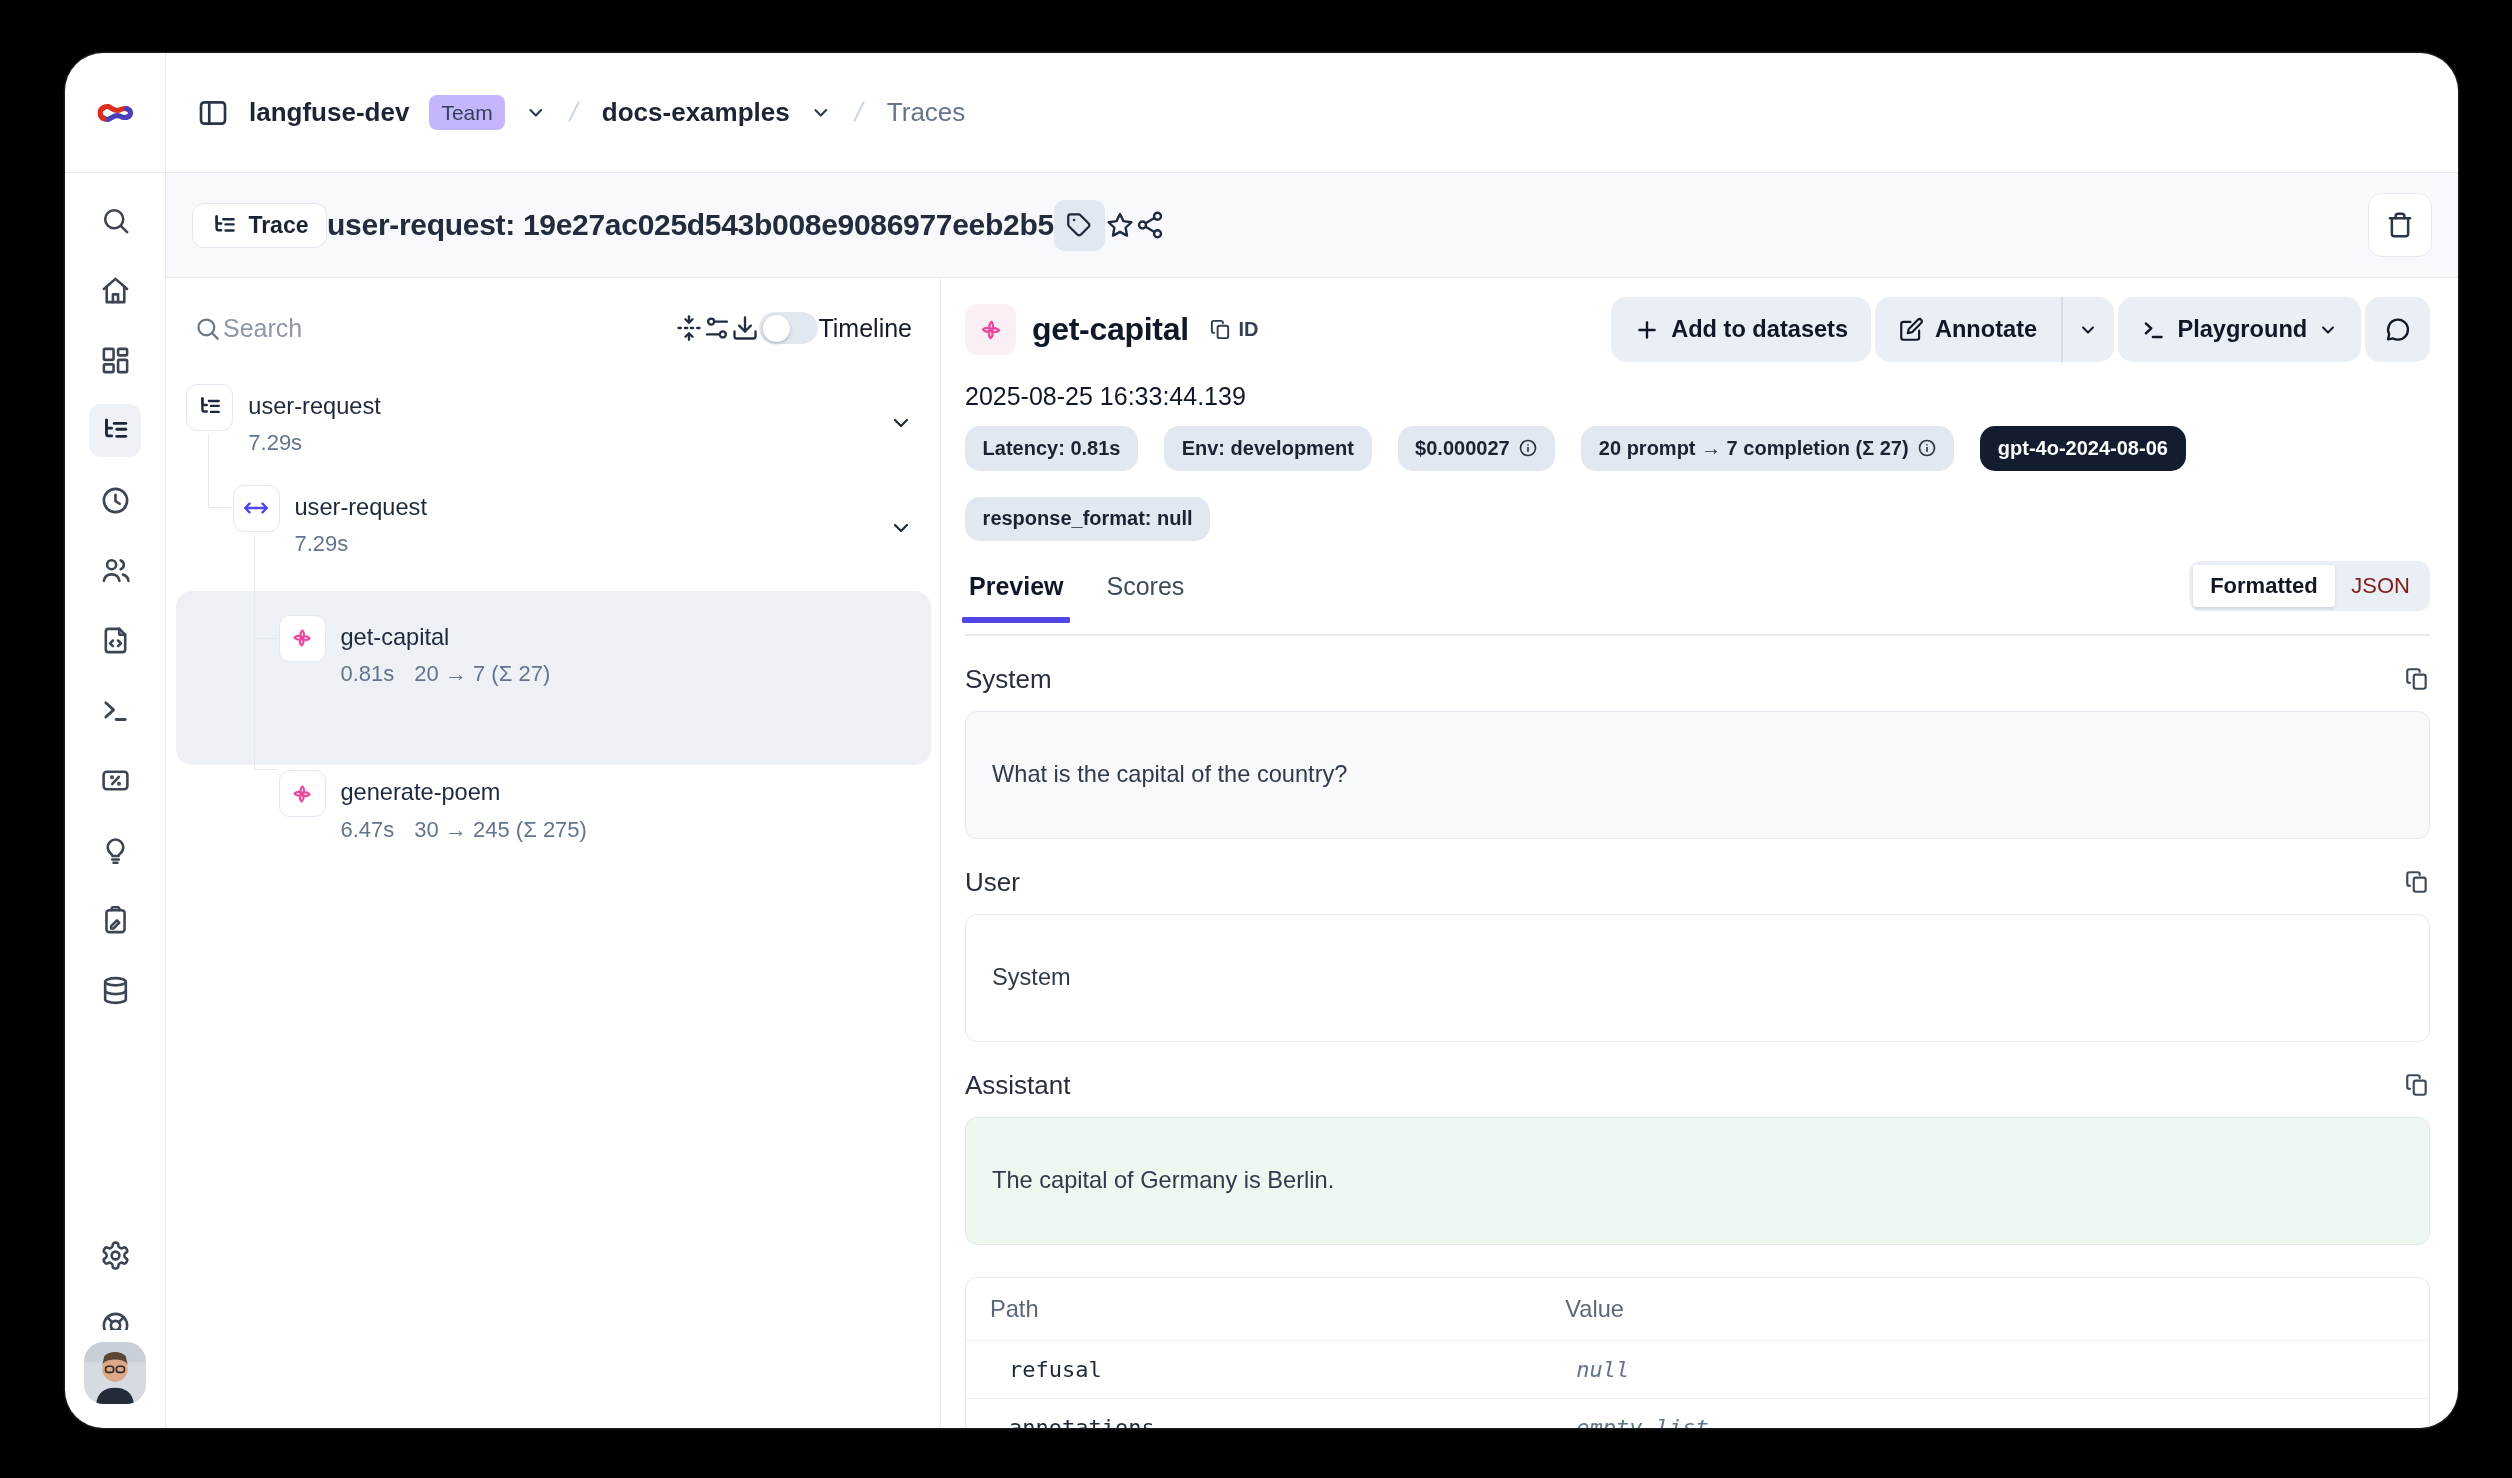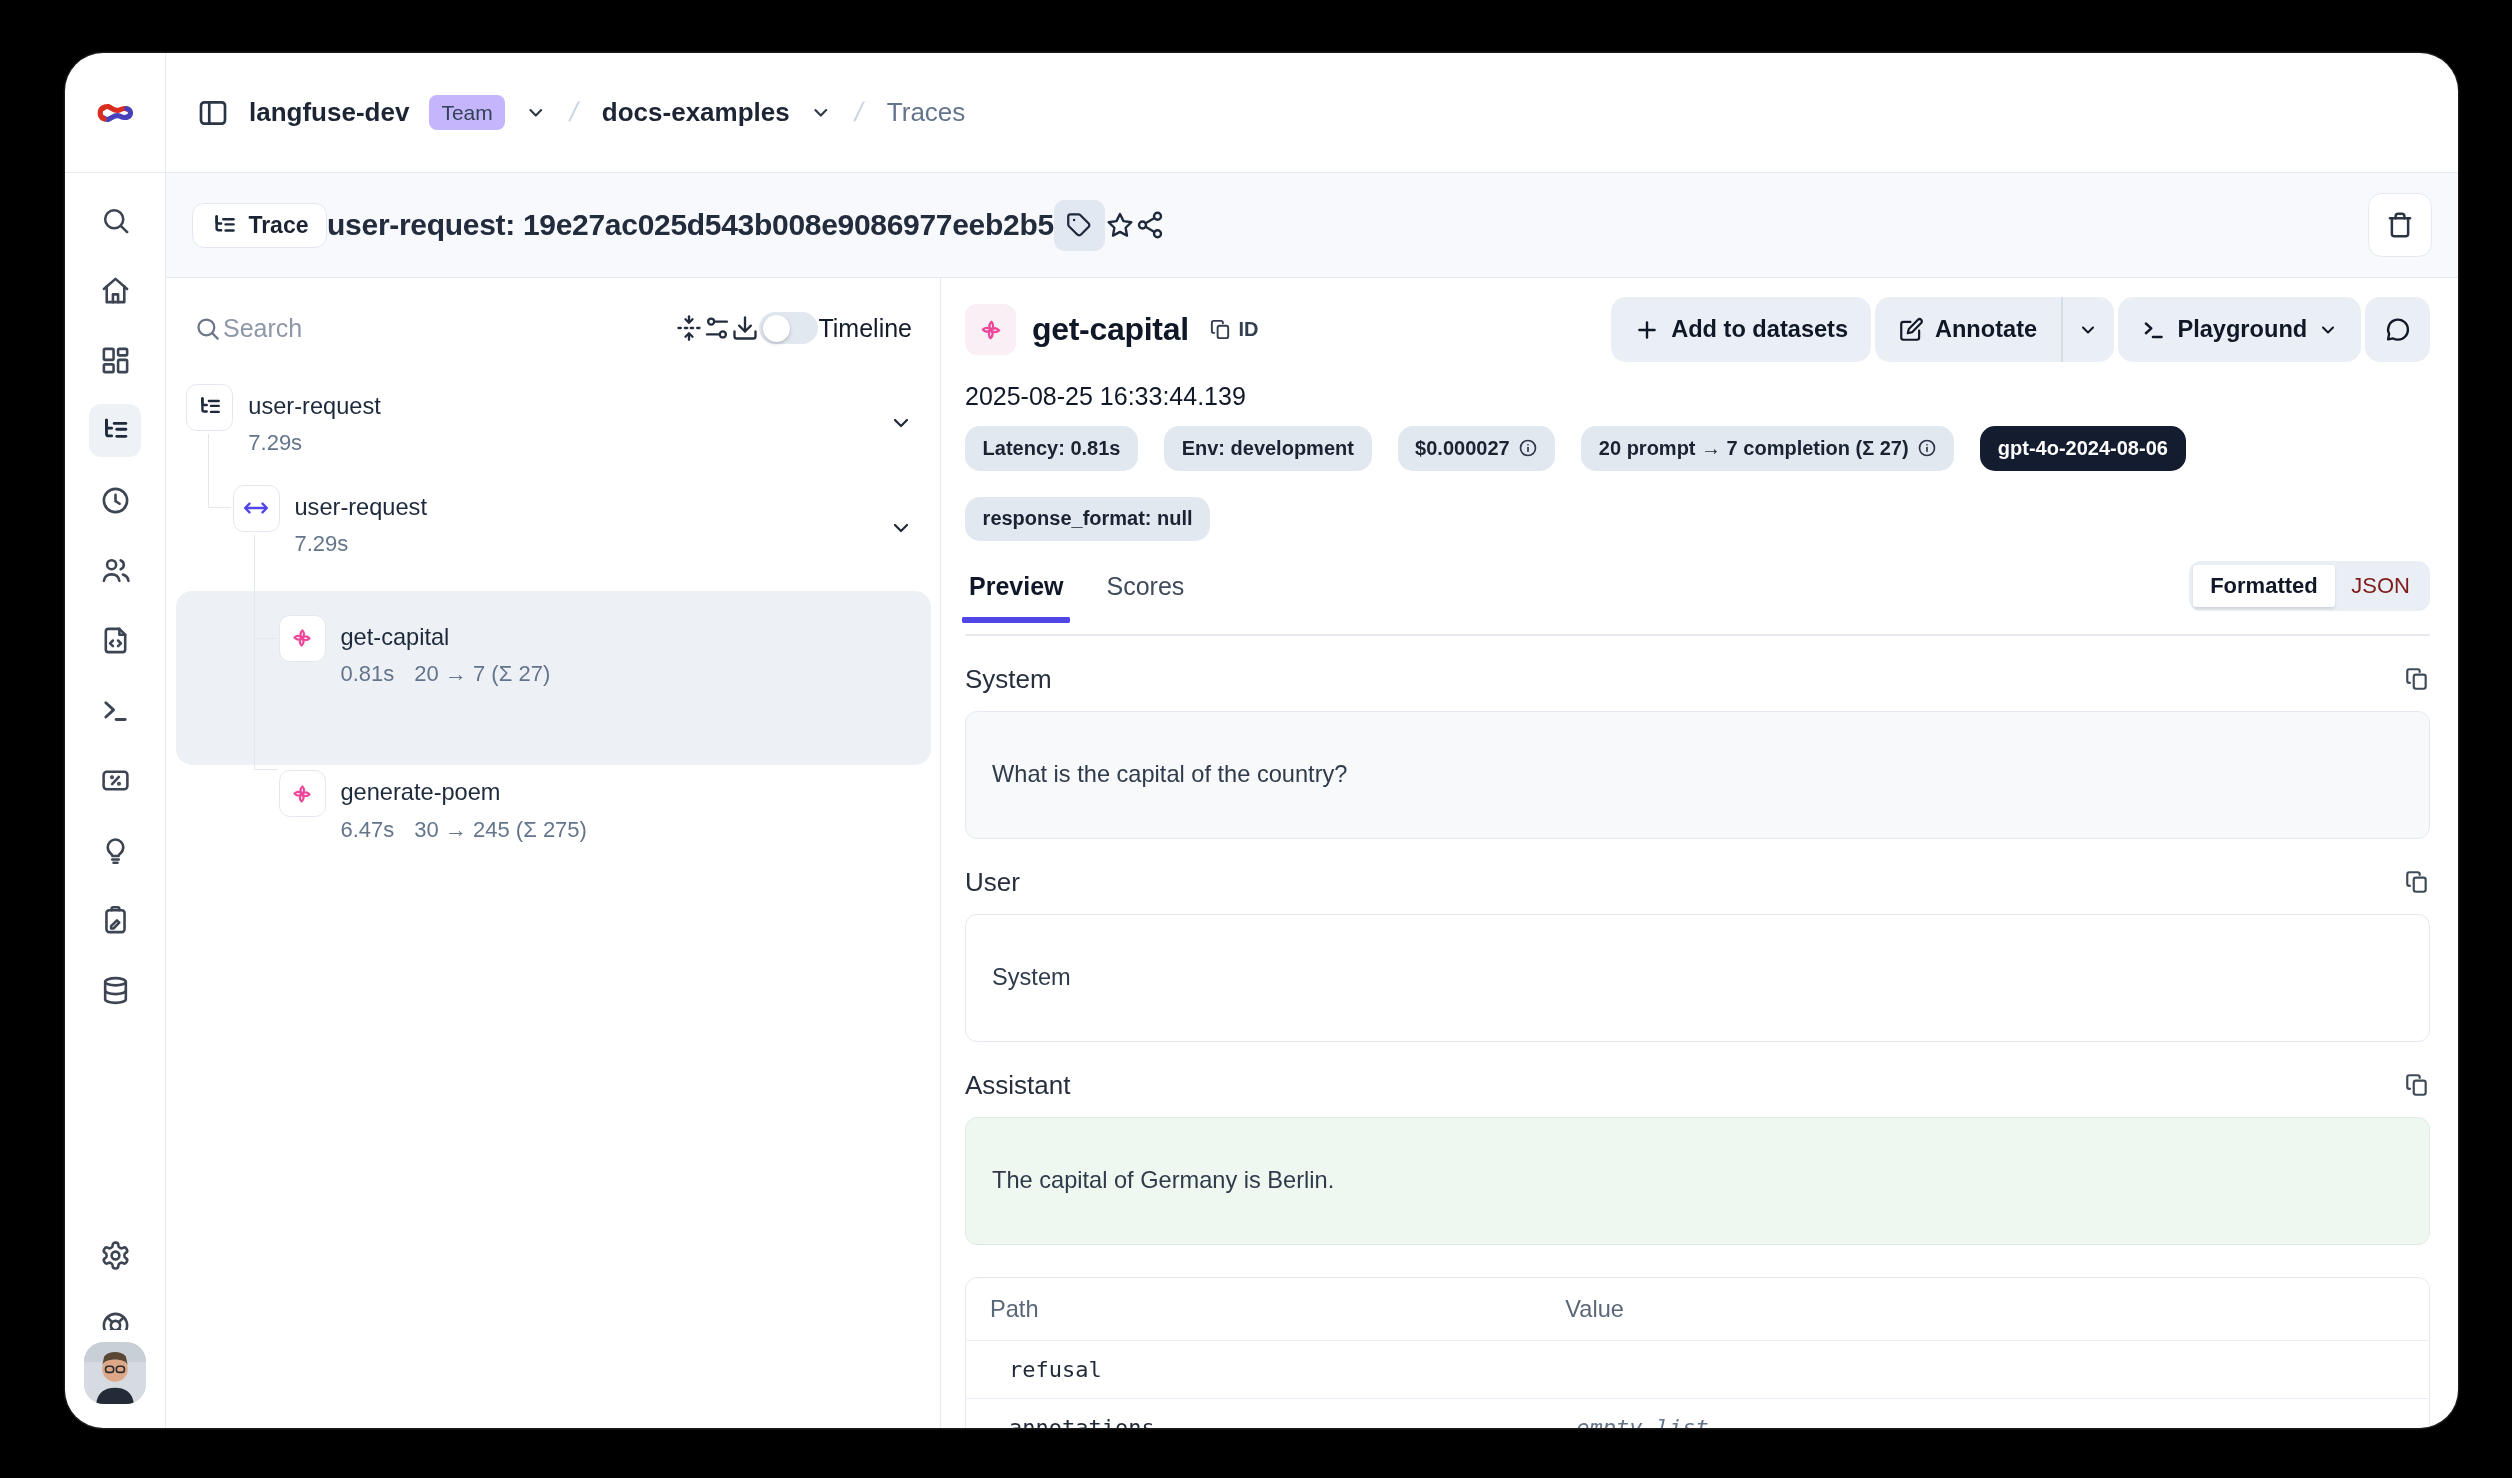"null" span.val { html: none -> <span>null</span> }
